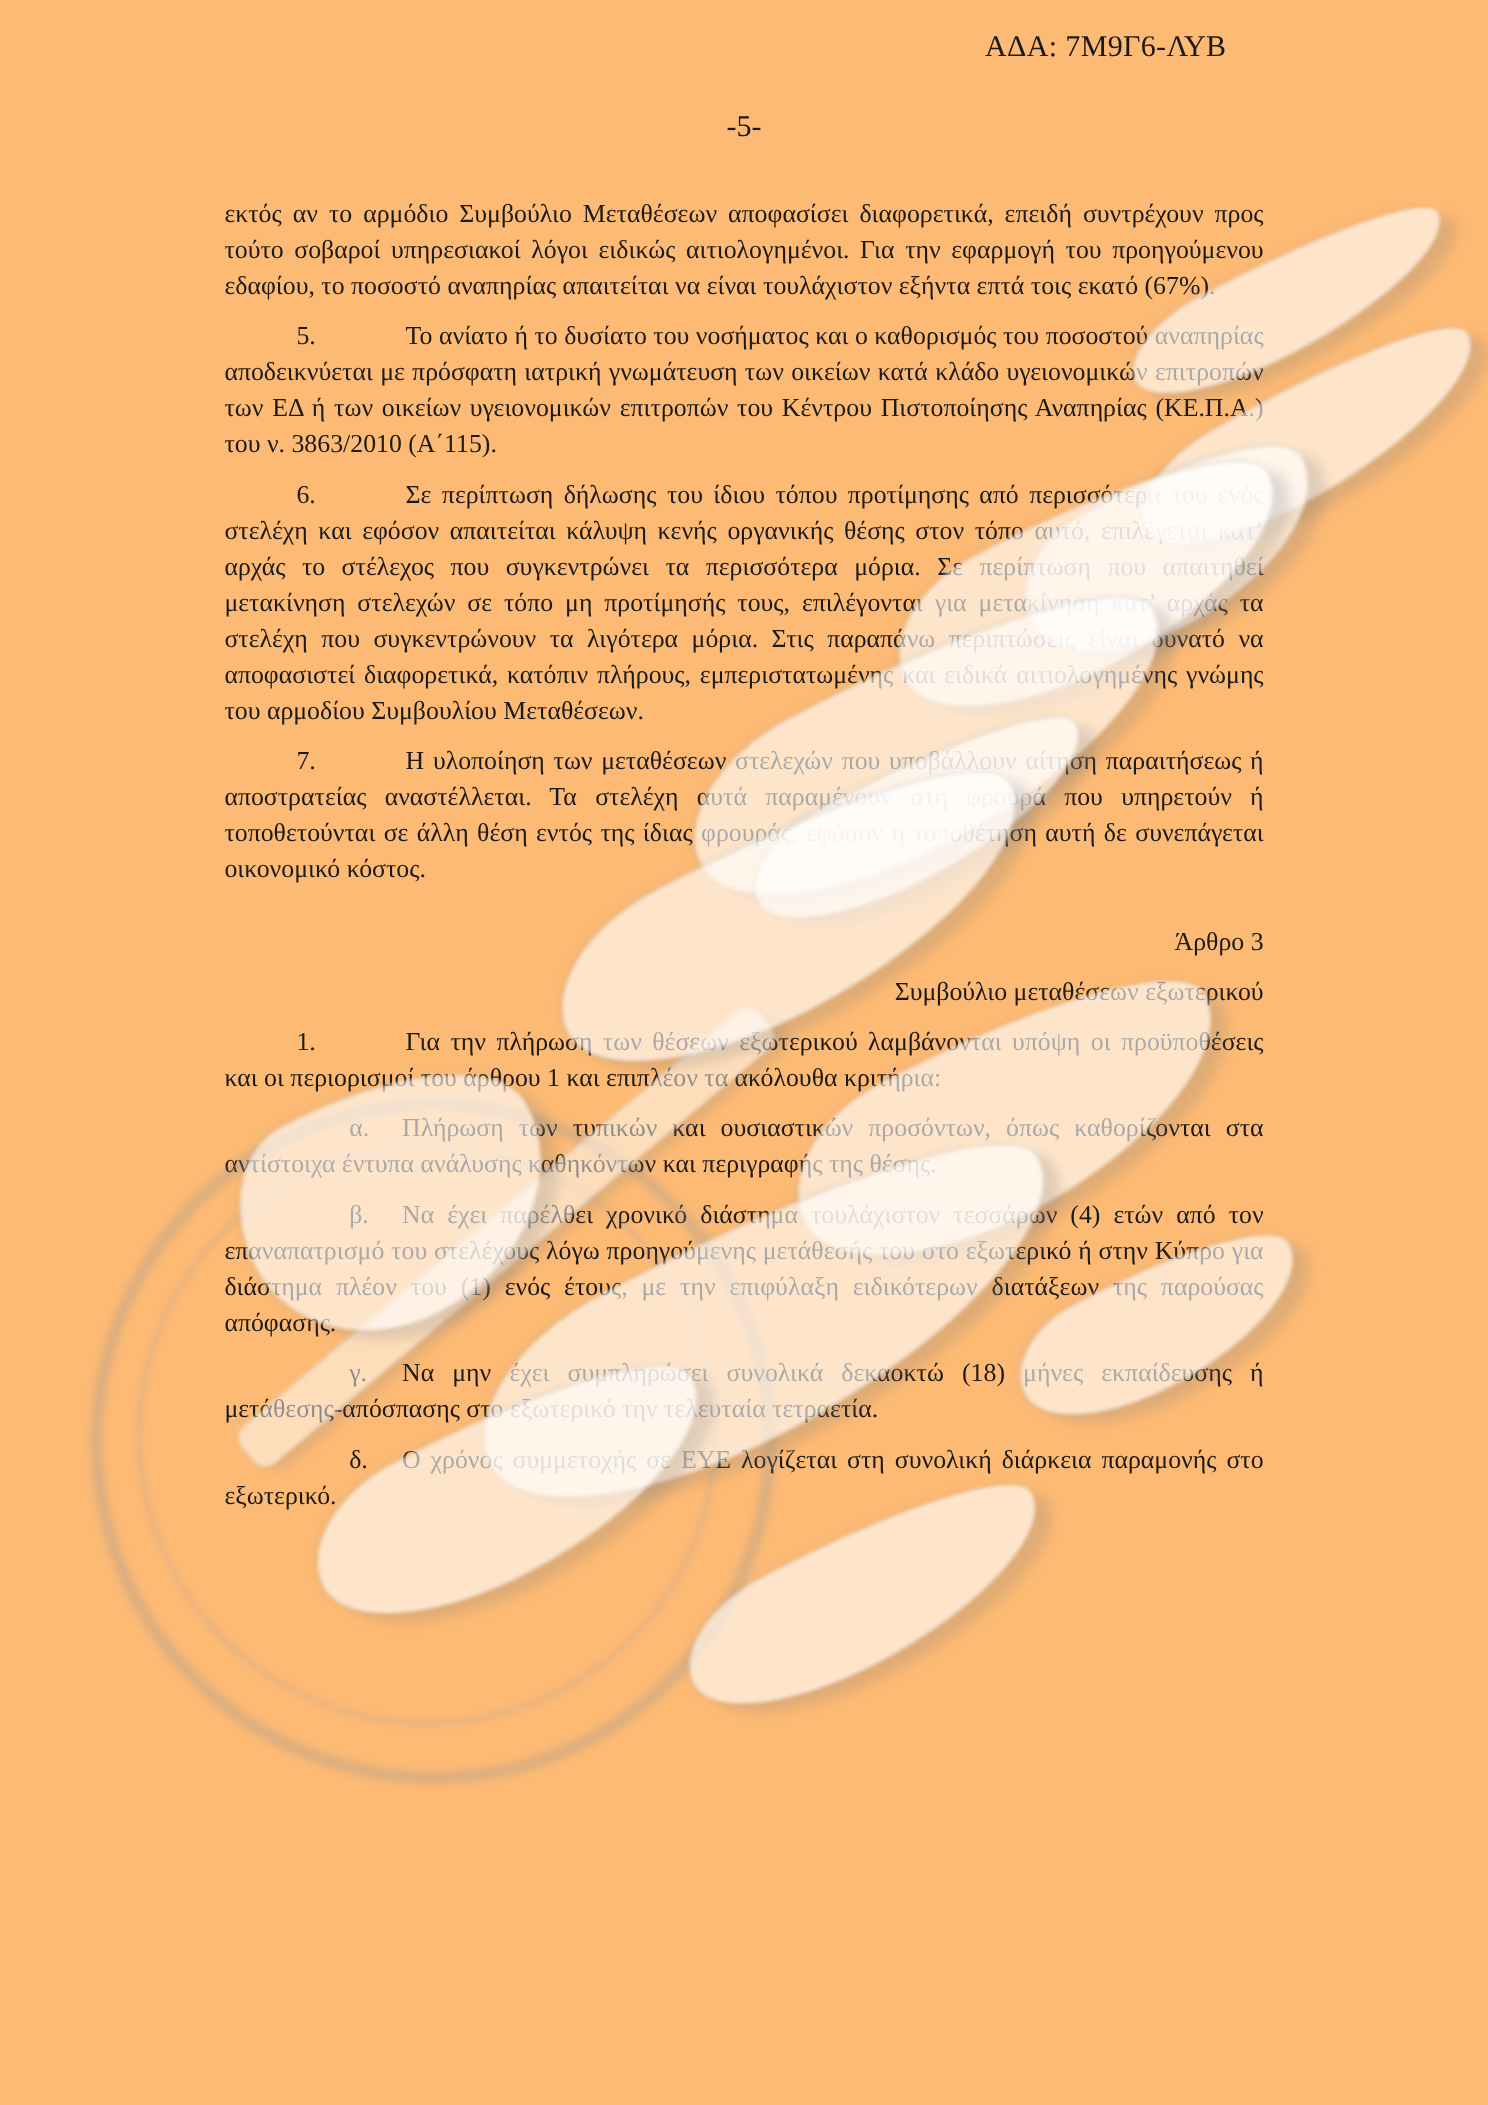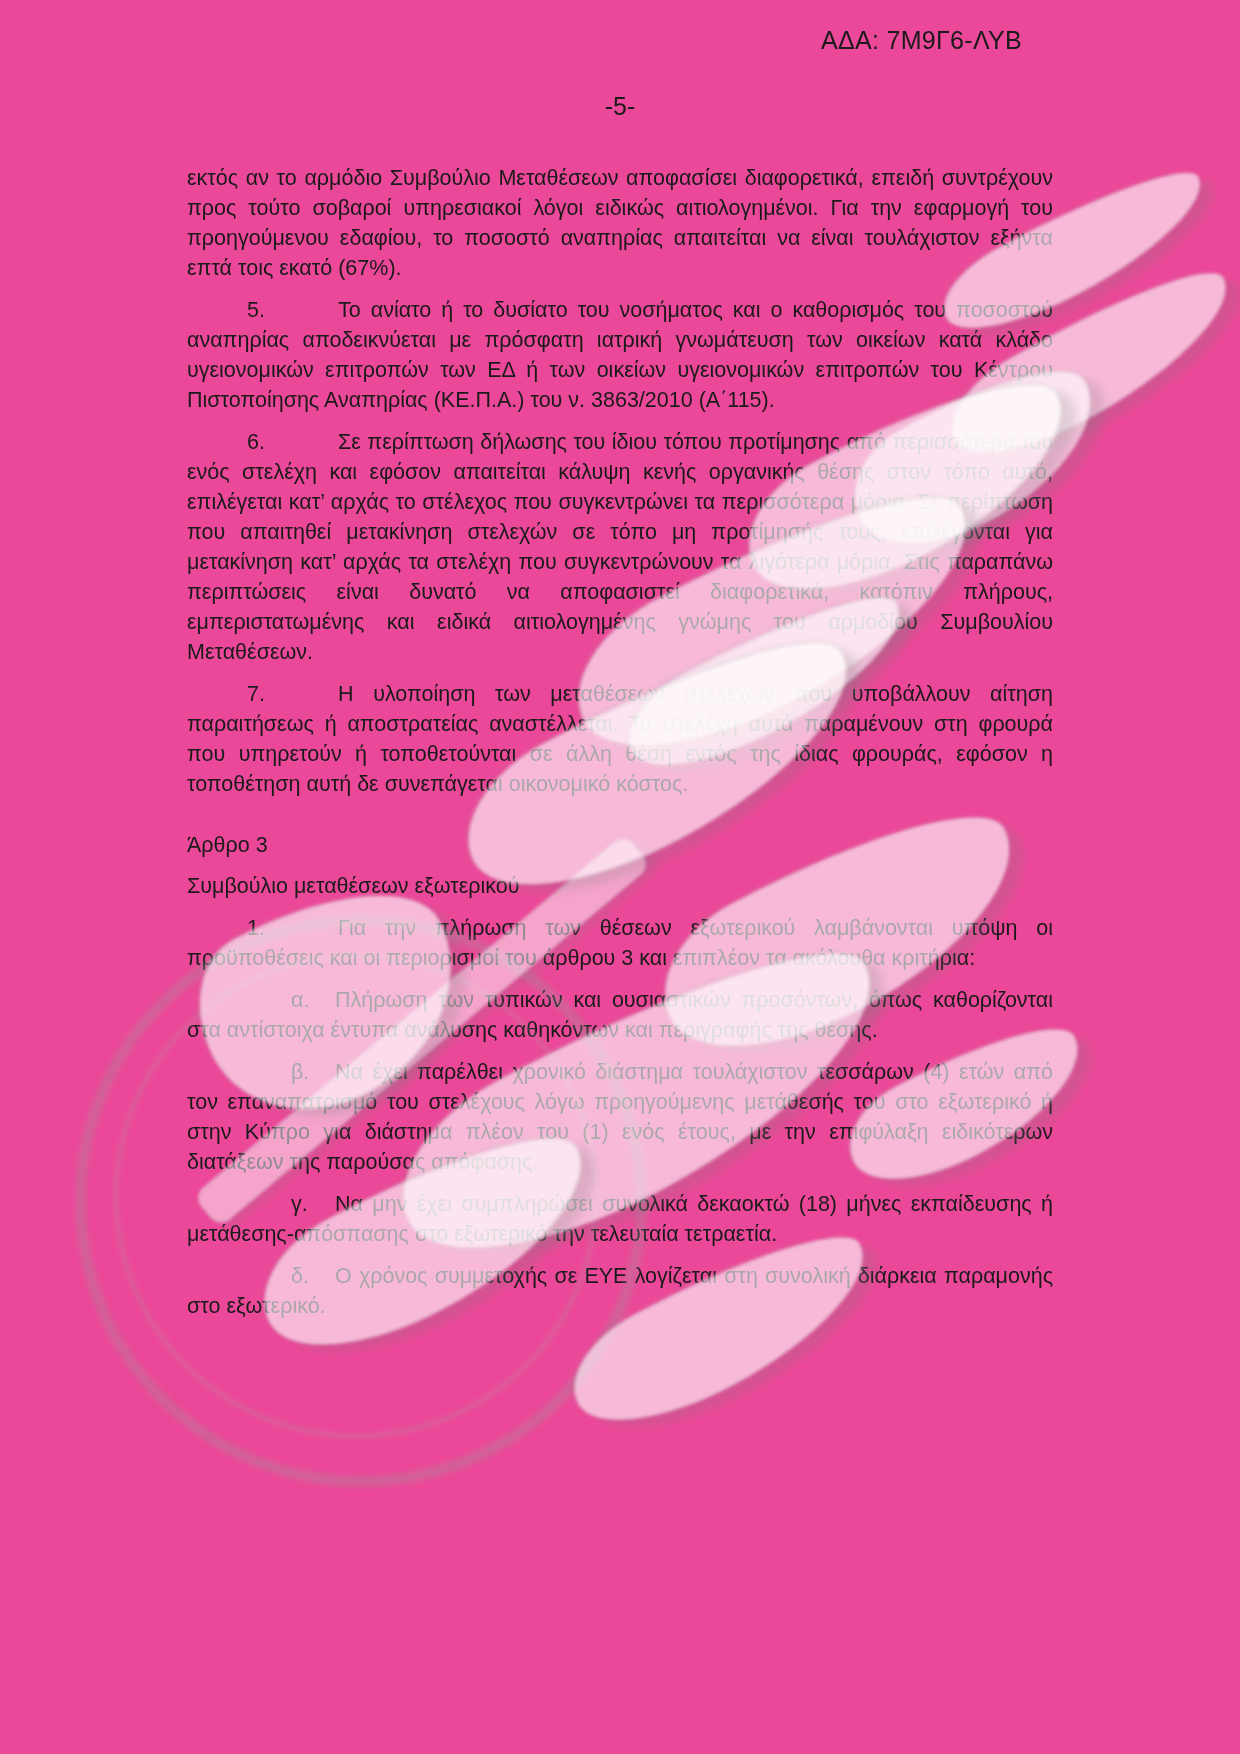"ΑΔΑ: 7Μ9Γ6-ΛΥΒ" .page { background: #ec4899 -> #fdba74; font-family: Liberation Sans, sans-serif -> Liberation Serif, serif }
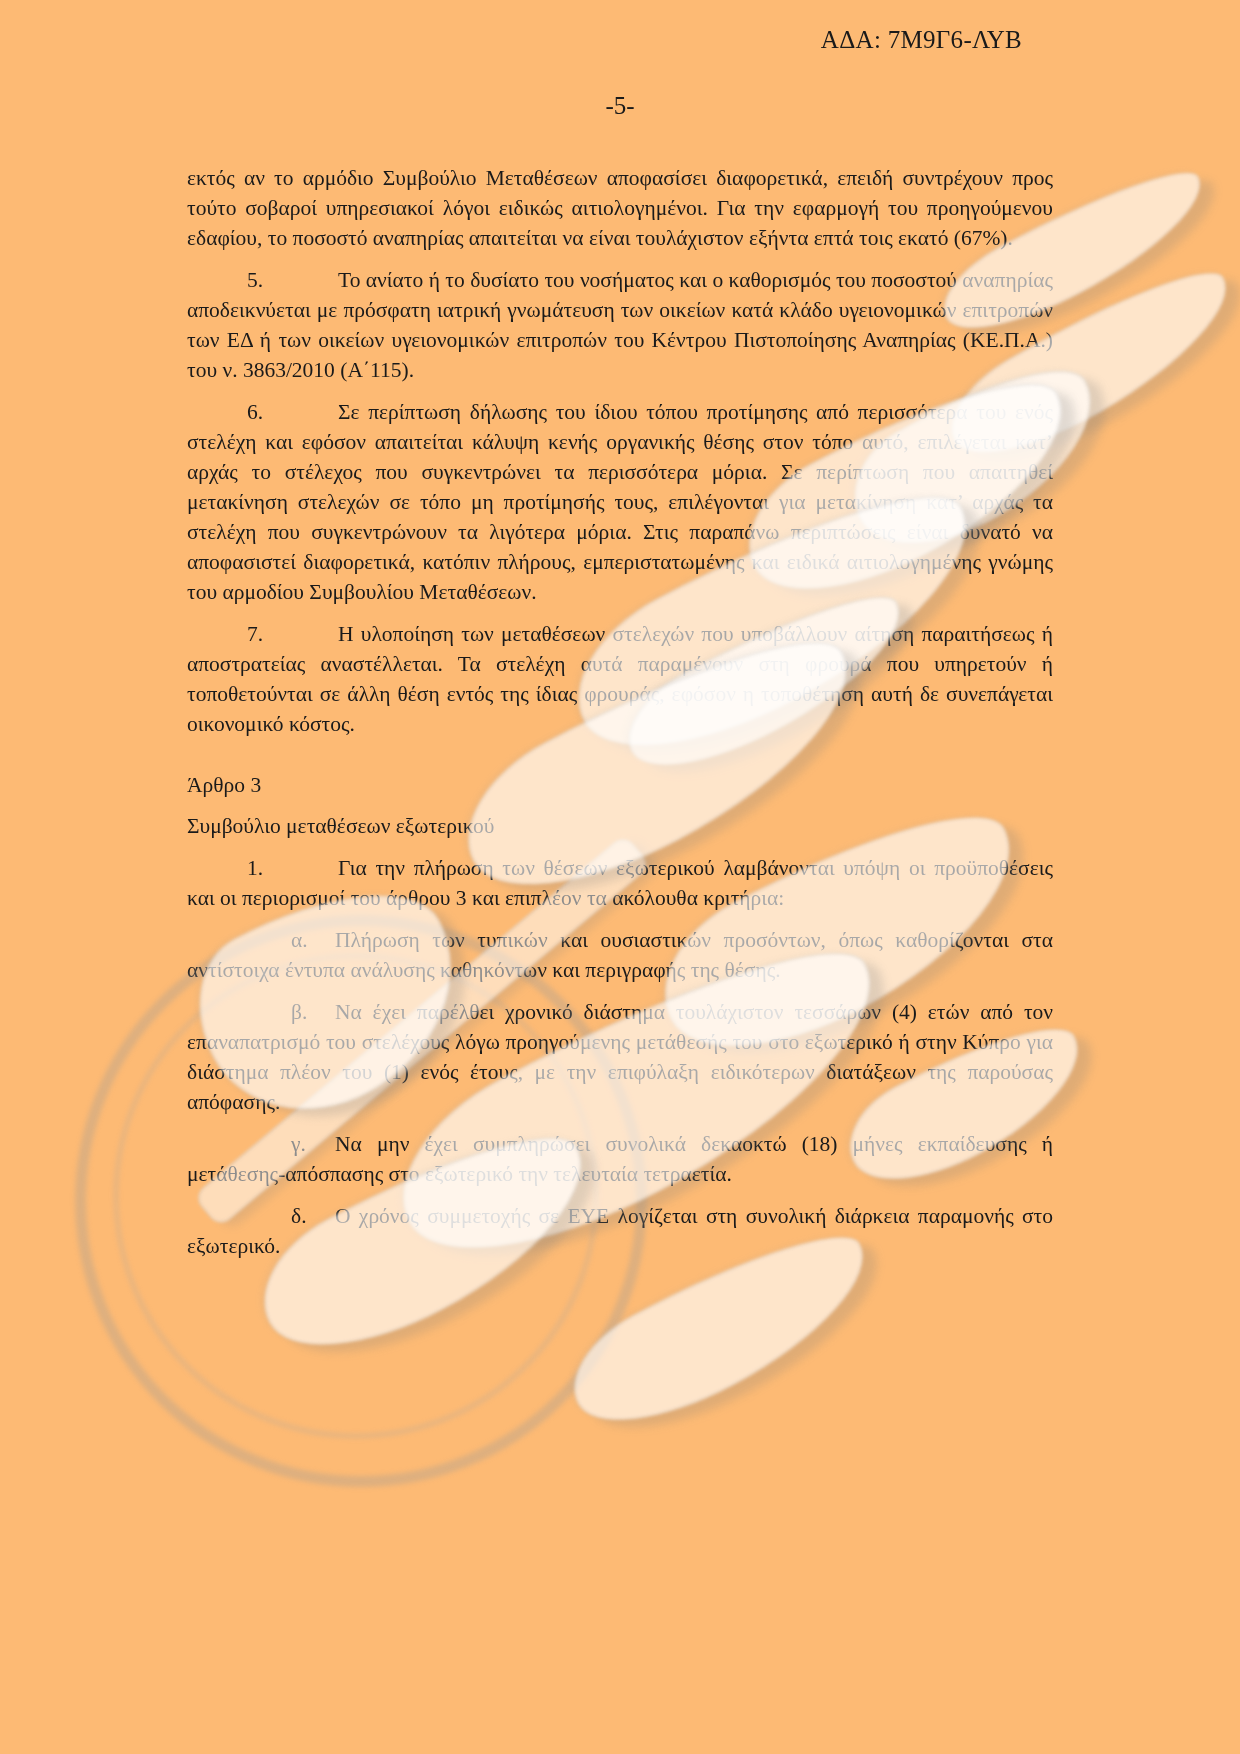"Άρθρο 3" .heading, .subheading { text-align: left -> right }
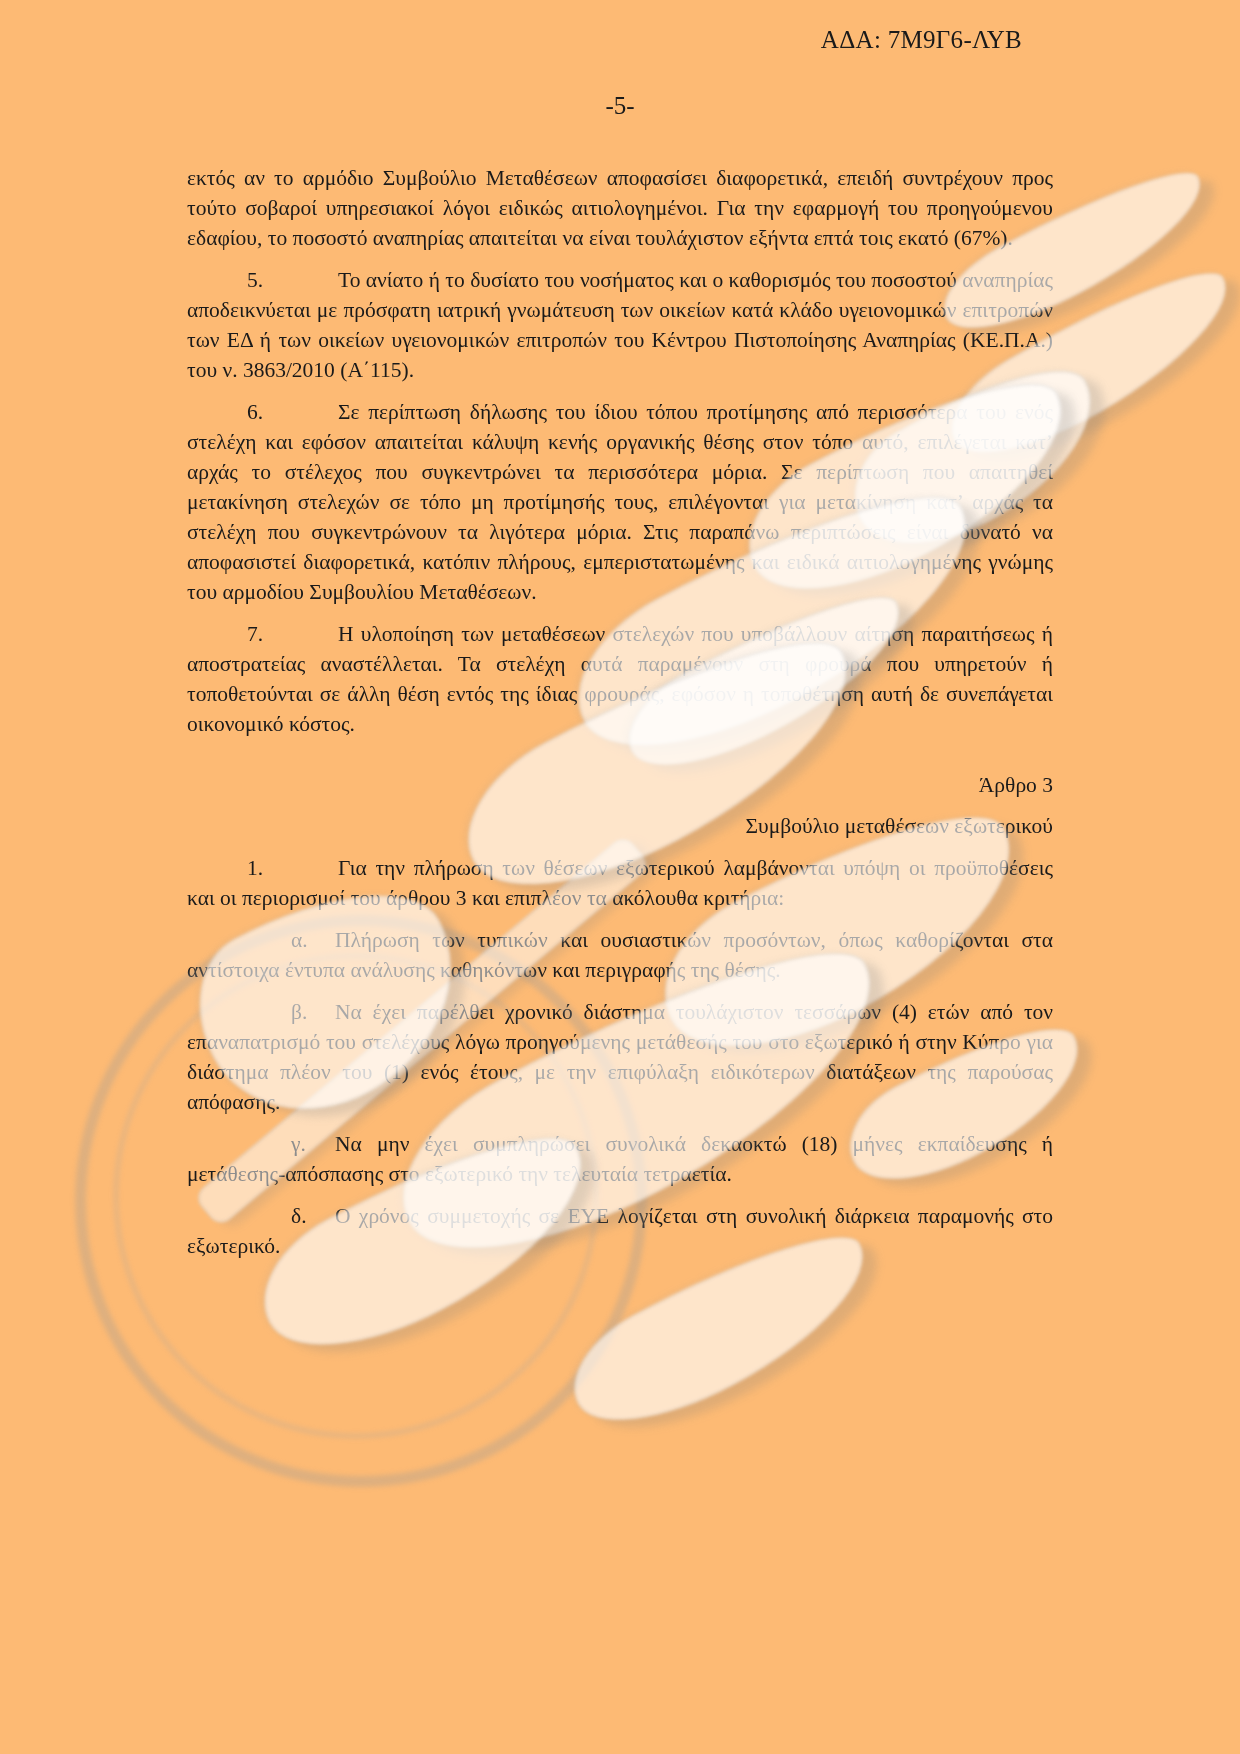"Για την πλήρωση των θέσεων" span { text: 3 -> 1 }
